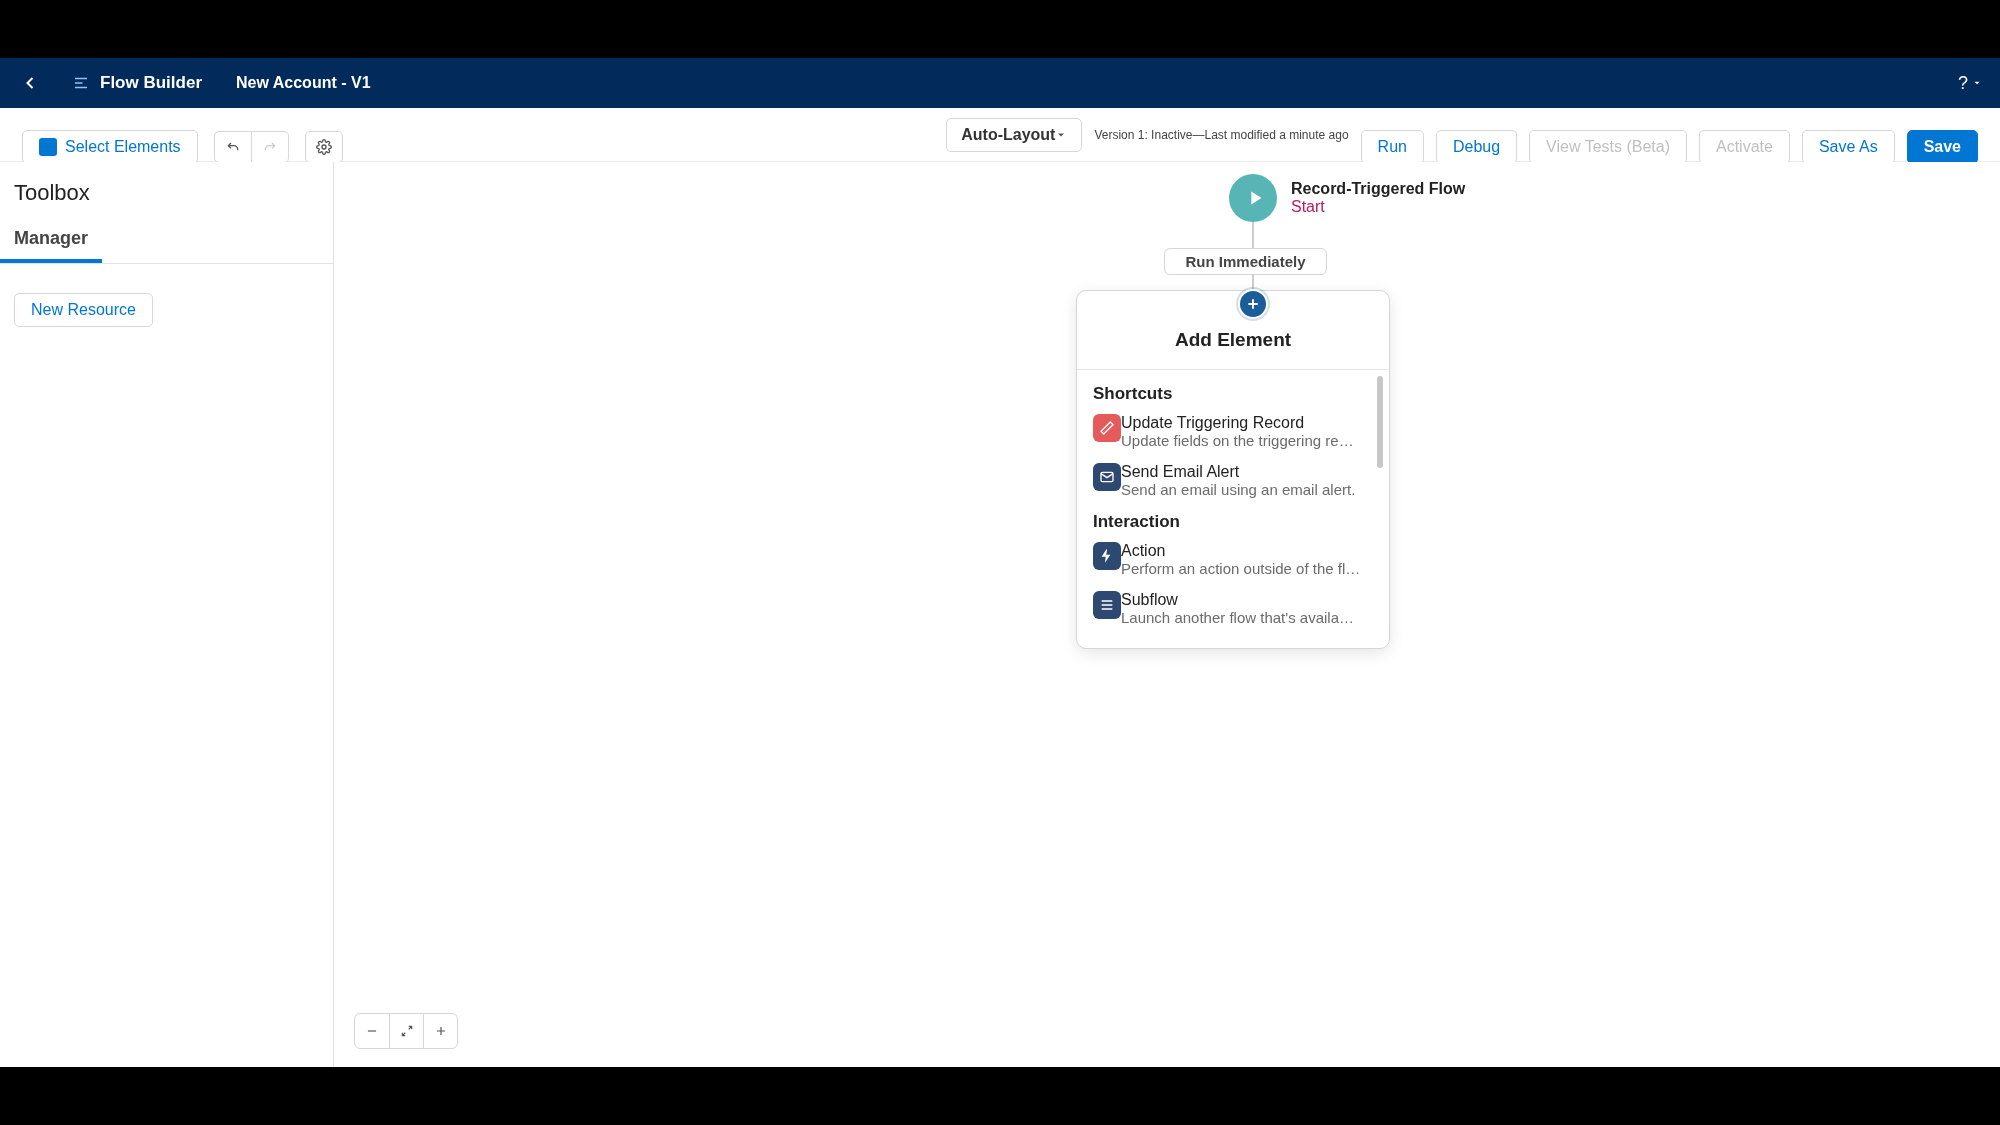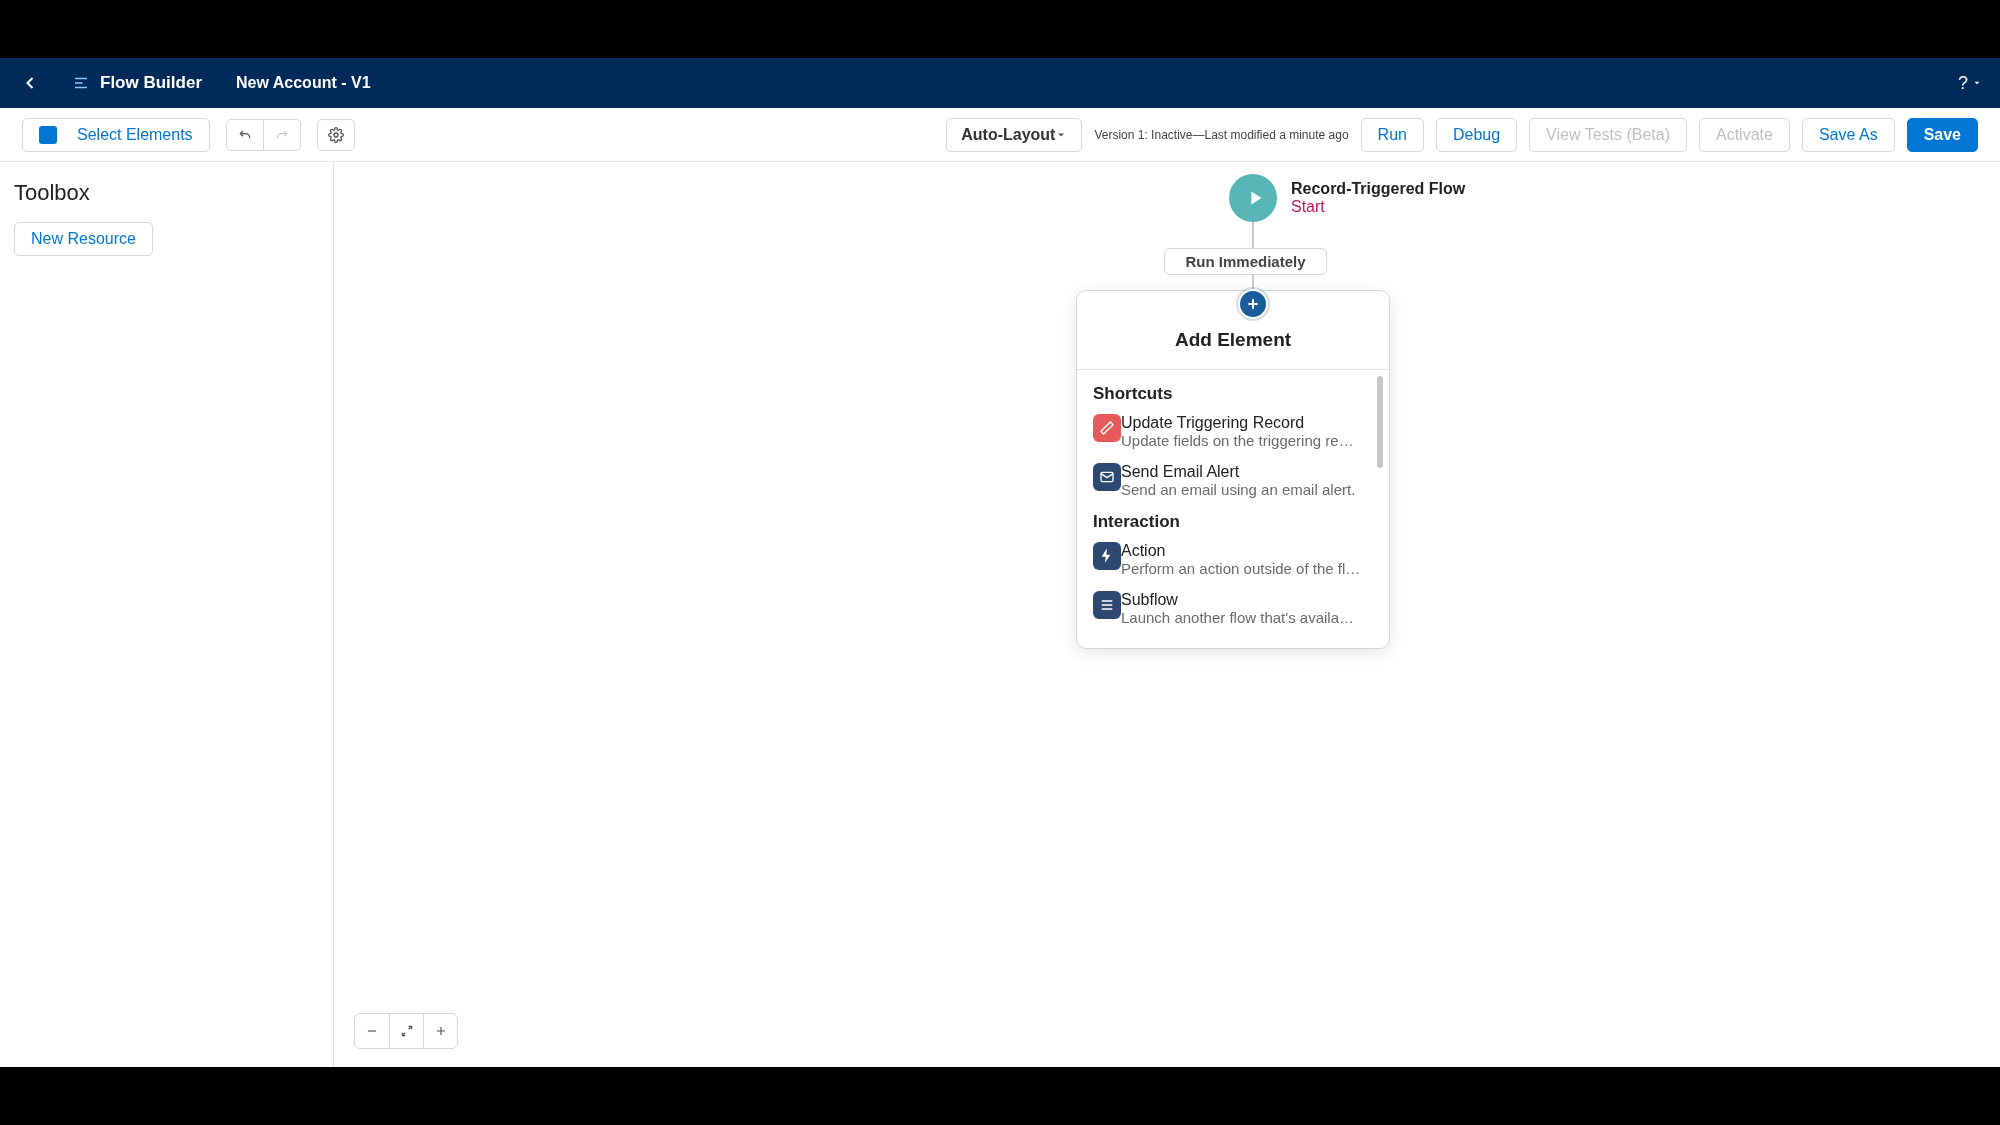"Select Elements" .btn { gap: 20px -> 8px; margin-top: none -> 25px }
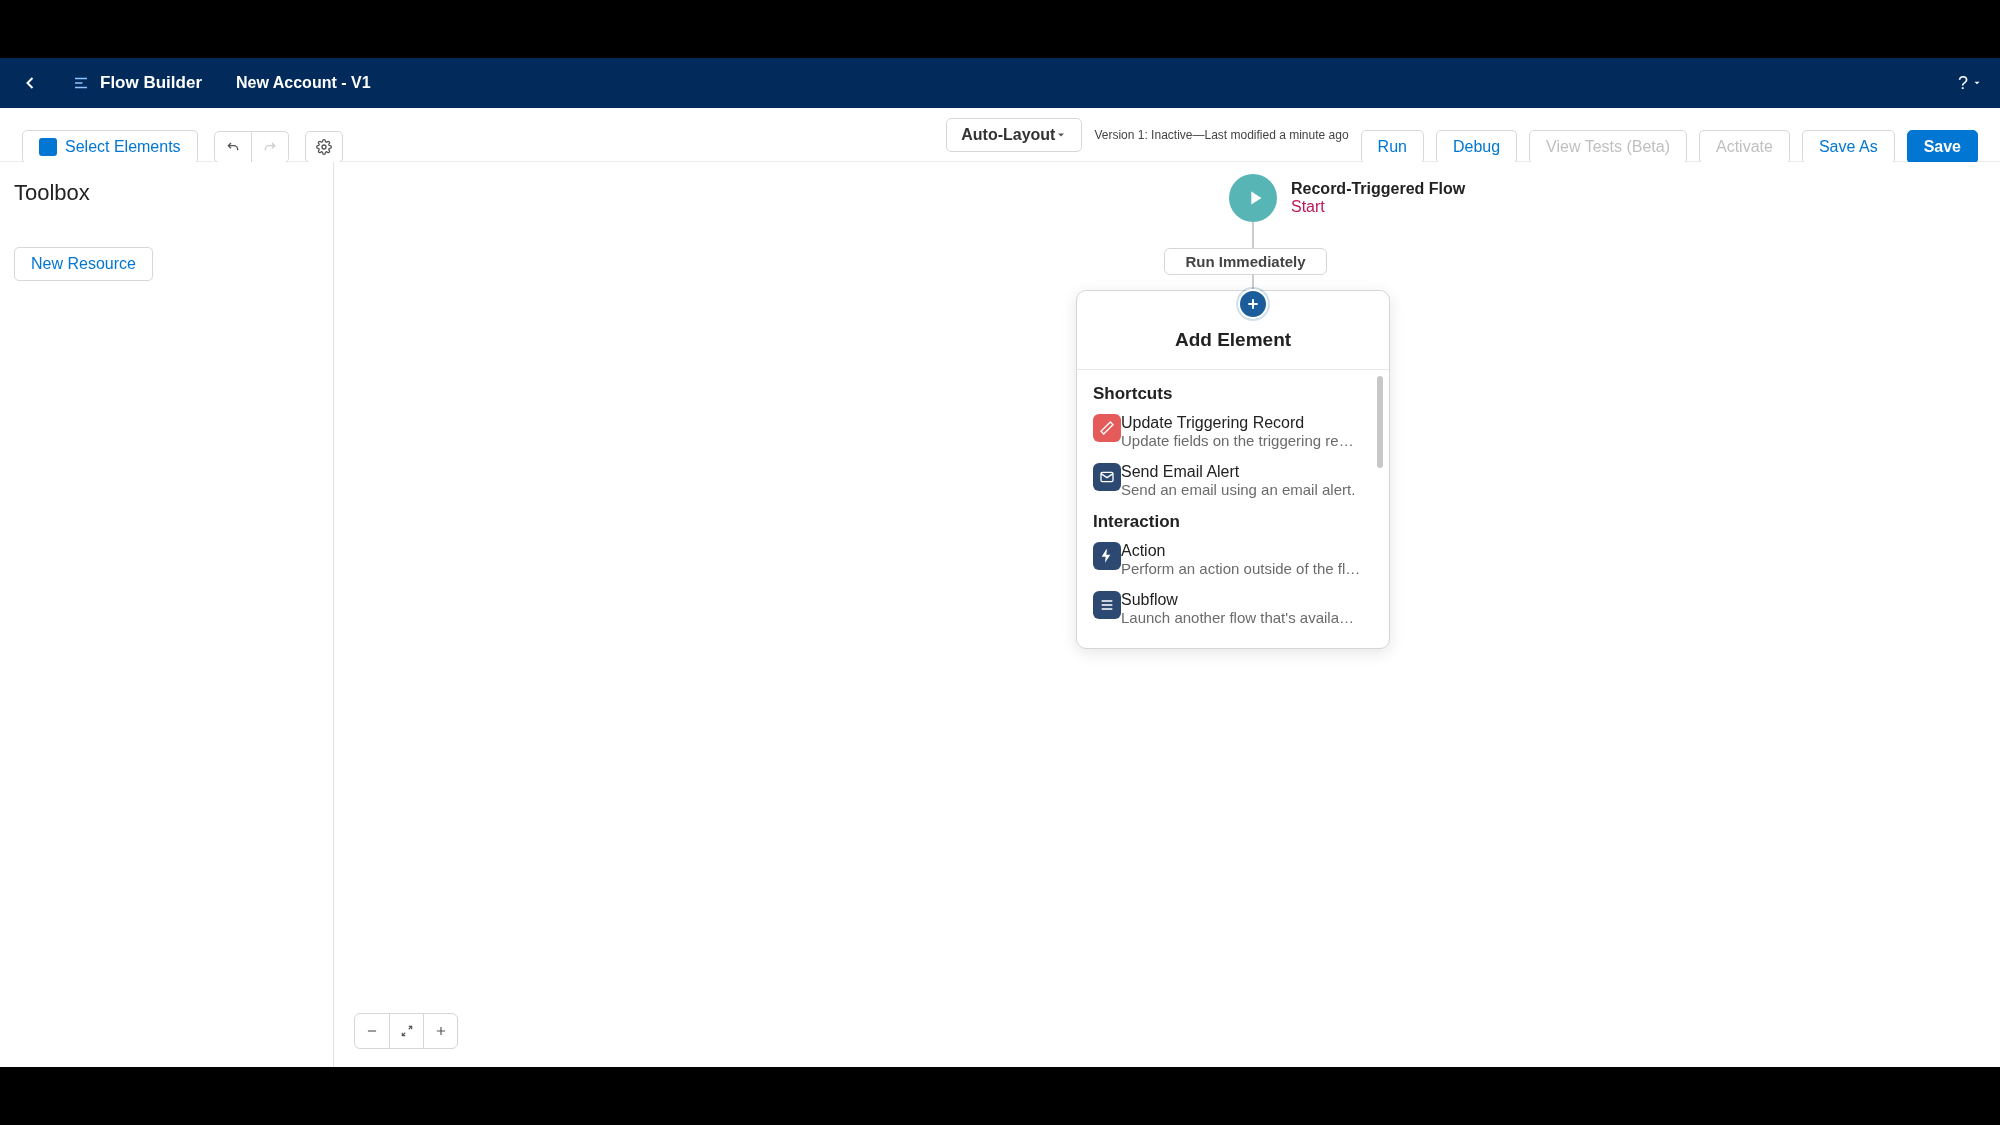"Manager" div.tab-row { html: none -> <div> <div>Manager</div> </div> }
